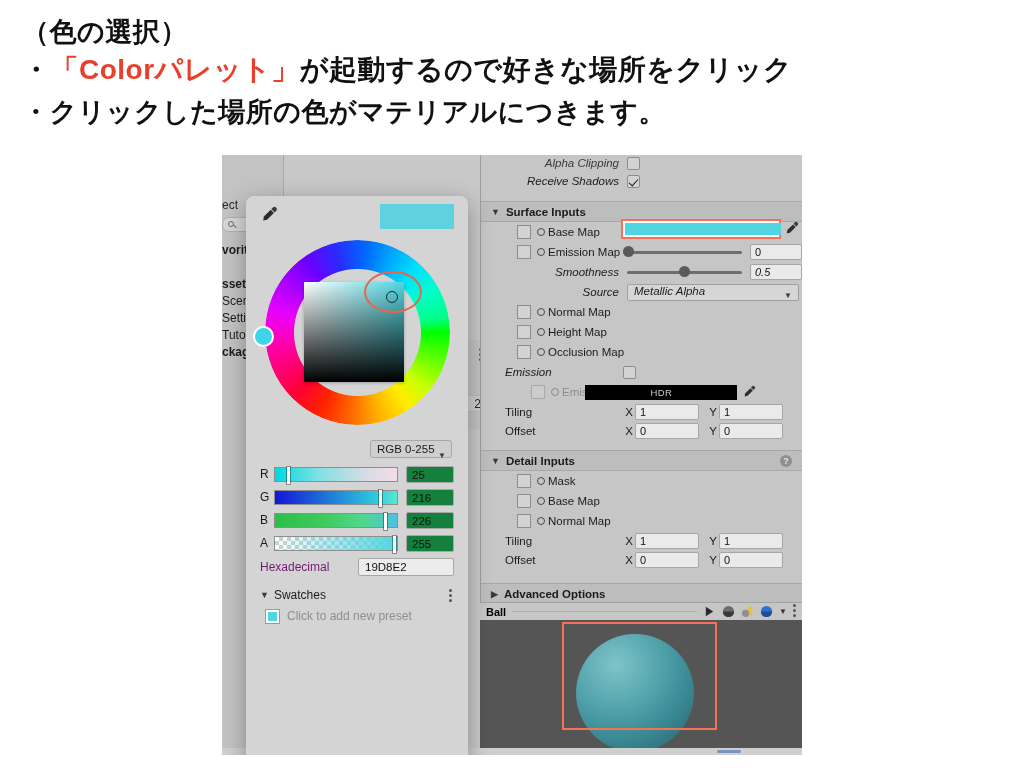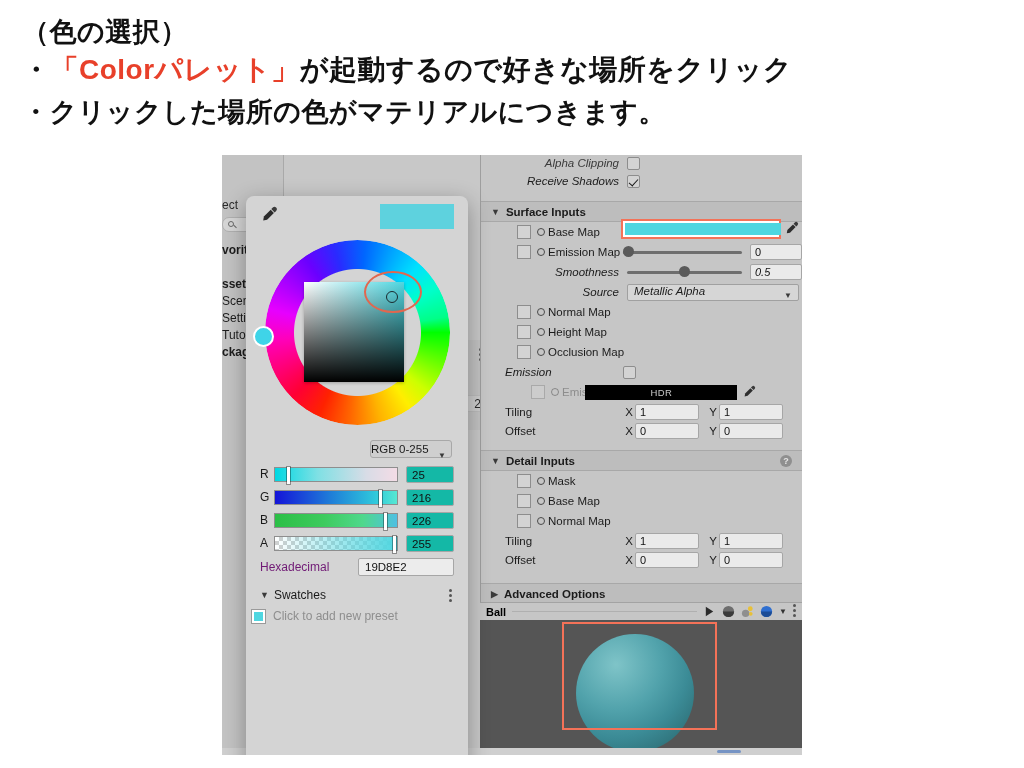"RGB 0-255" .mode-dd { padding-left: none -> 6px }
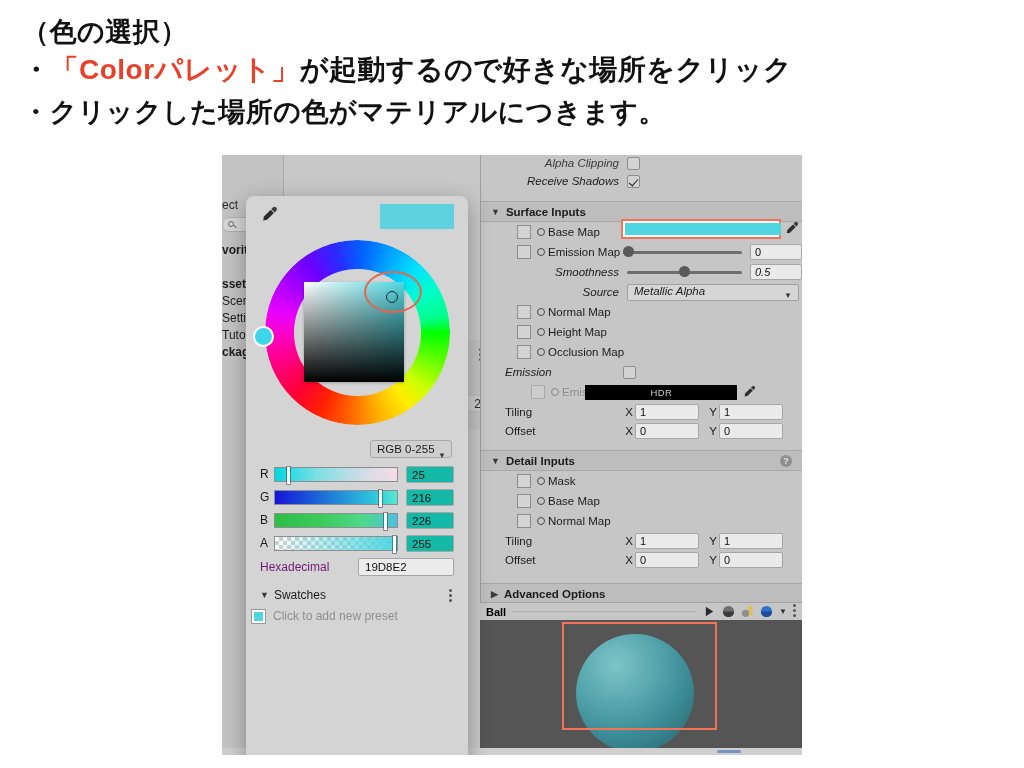"25" .chan-val { background: #14b8a6 -> #15803d }
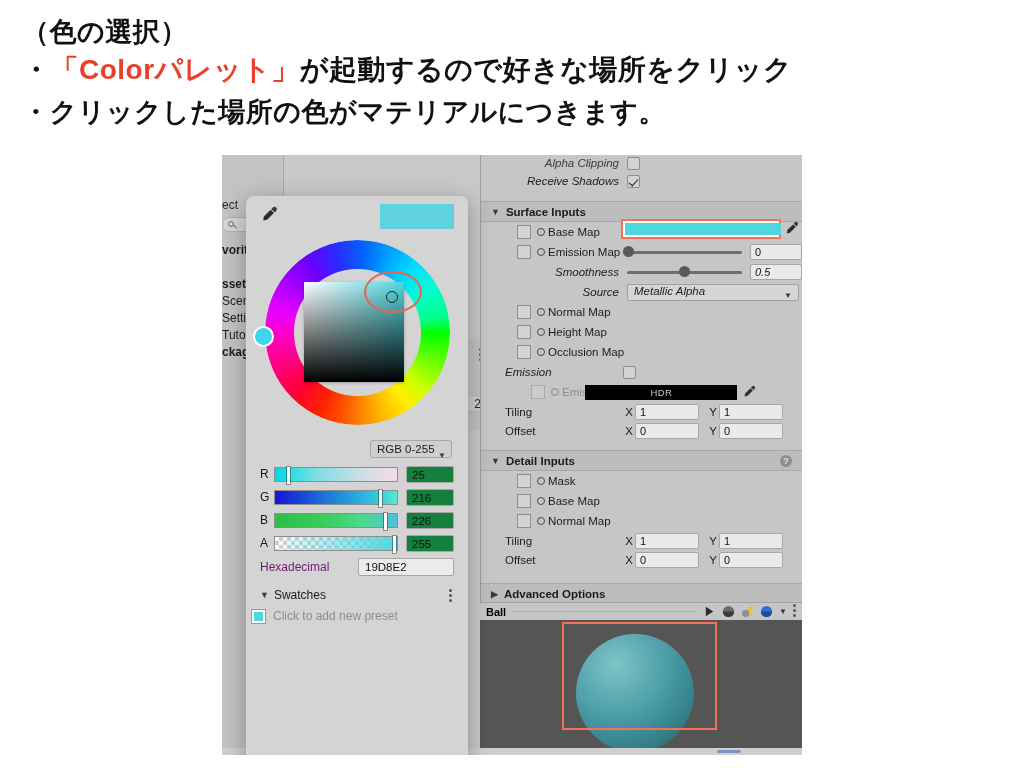"Click to add new preset" .sw-add { padding: 0 6px -> 0 20px }
